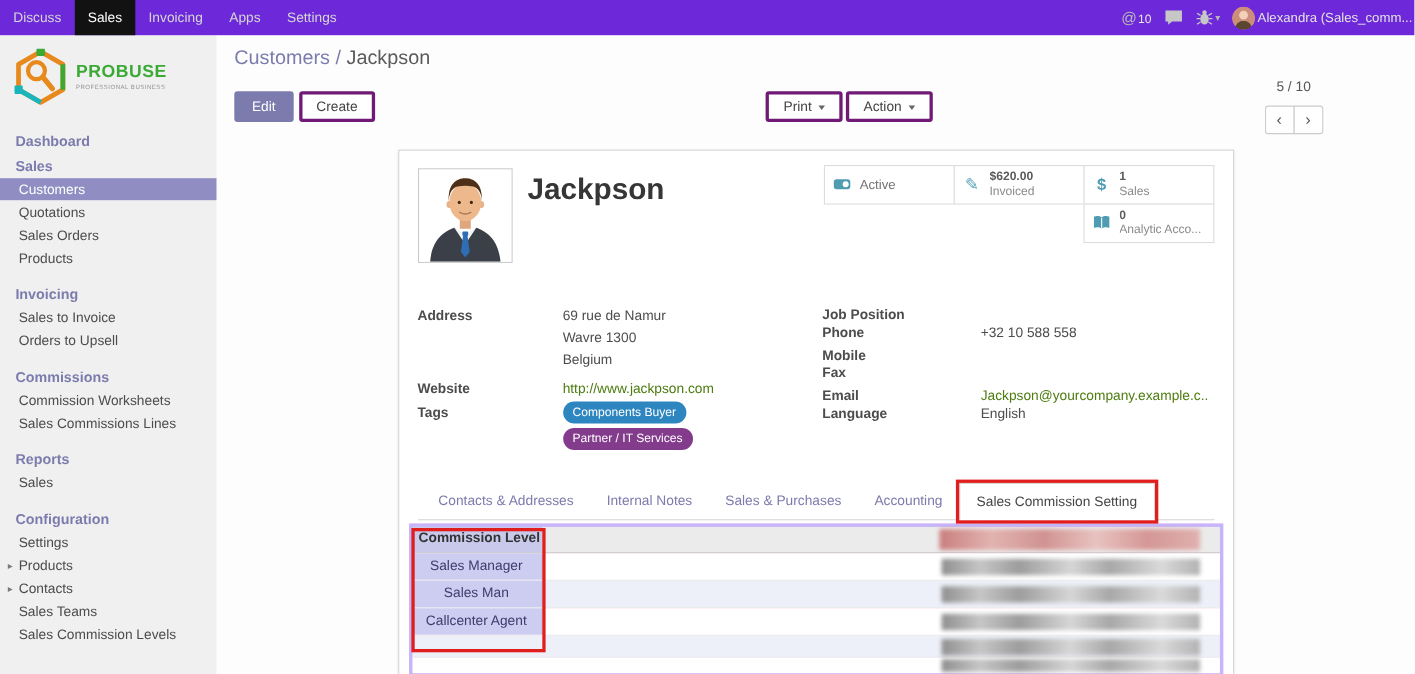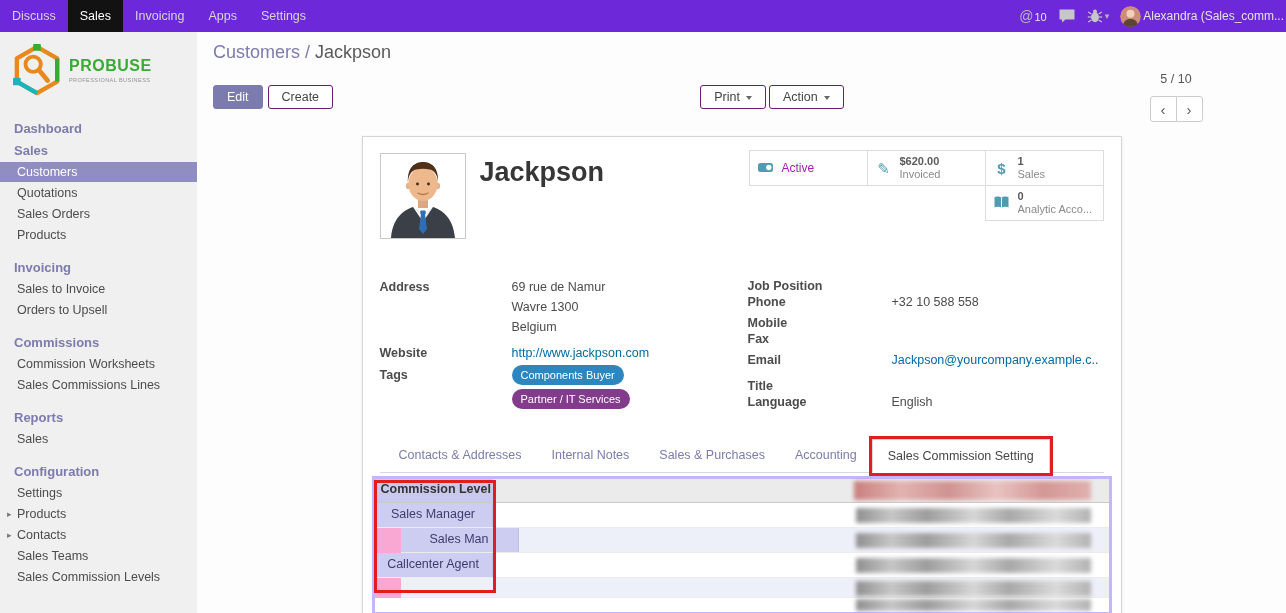"Edit" .btn { border: 1px solid #701a75 -> 3px solid #701a75 }
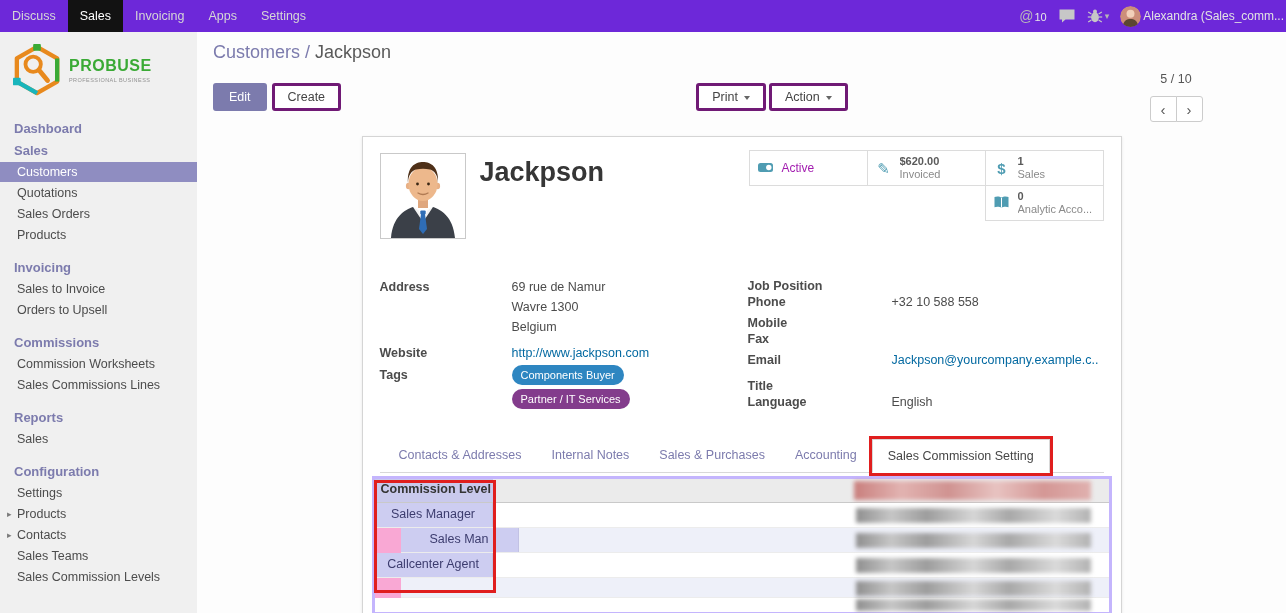"Active" .stat-single { color: #a21caf -> #737373 }
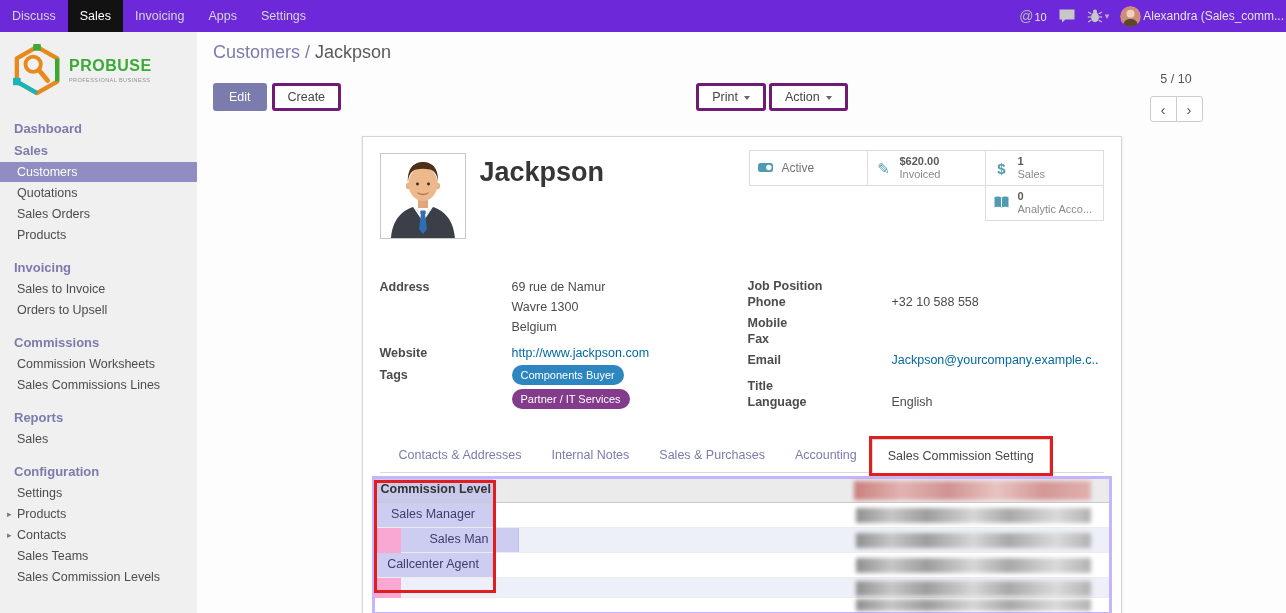"http://www.jackpson.com" .flink { color: #0369a1 -> #4d7c0f }
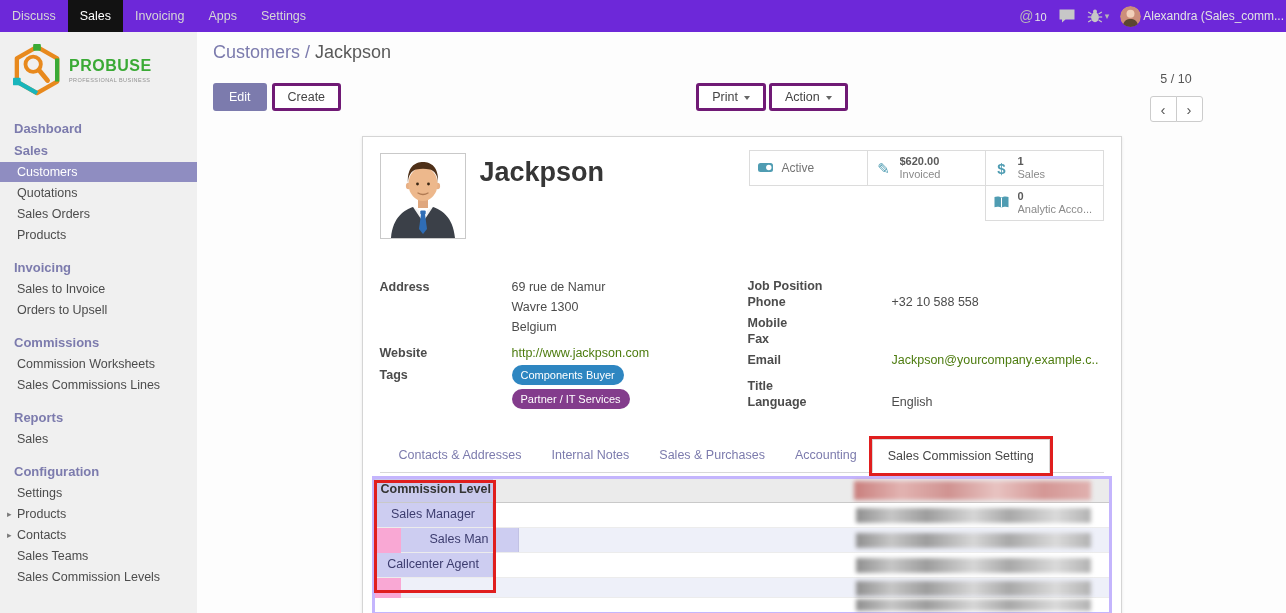"Title" div.rrow { html: <div> <span>Title</span> <span></span> </div> -> none }
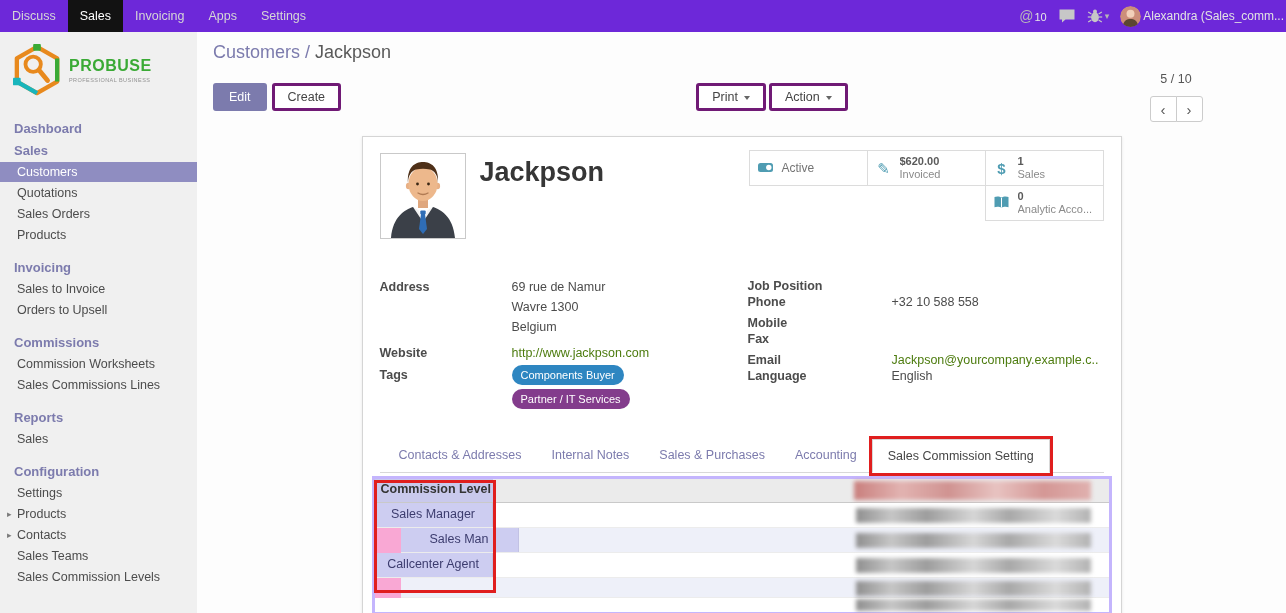"Sales Man" .trow.alt { margin-left: 26px -> none }
